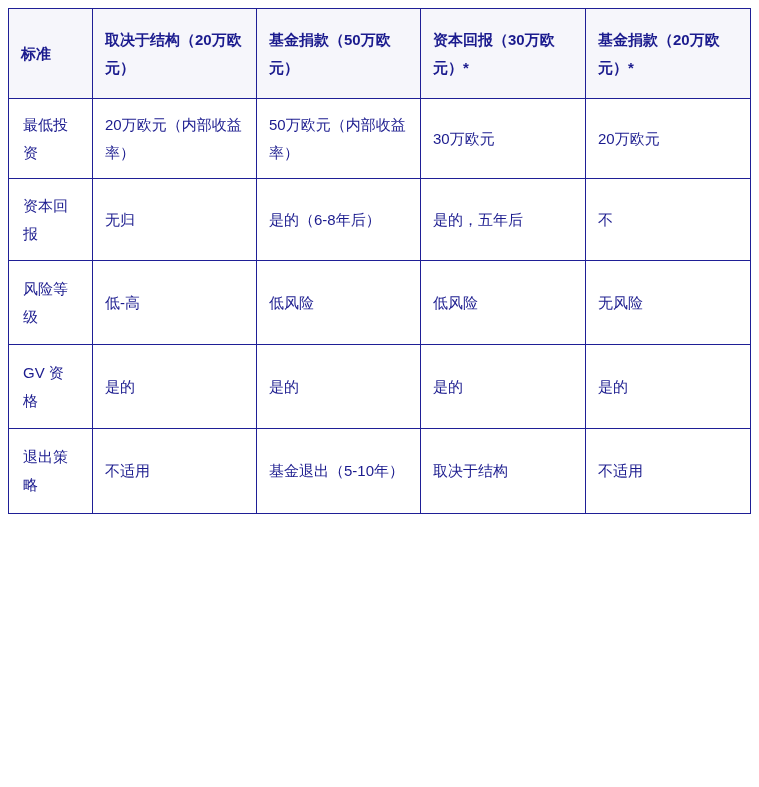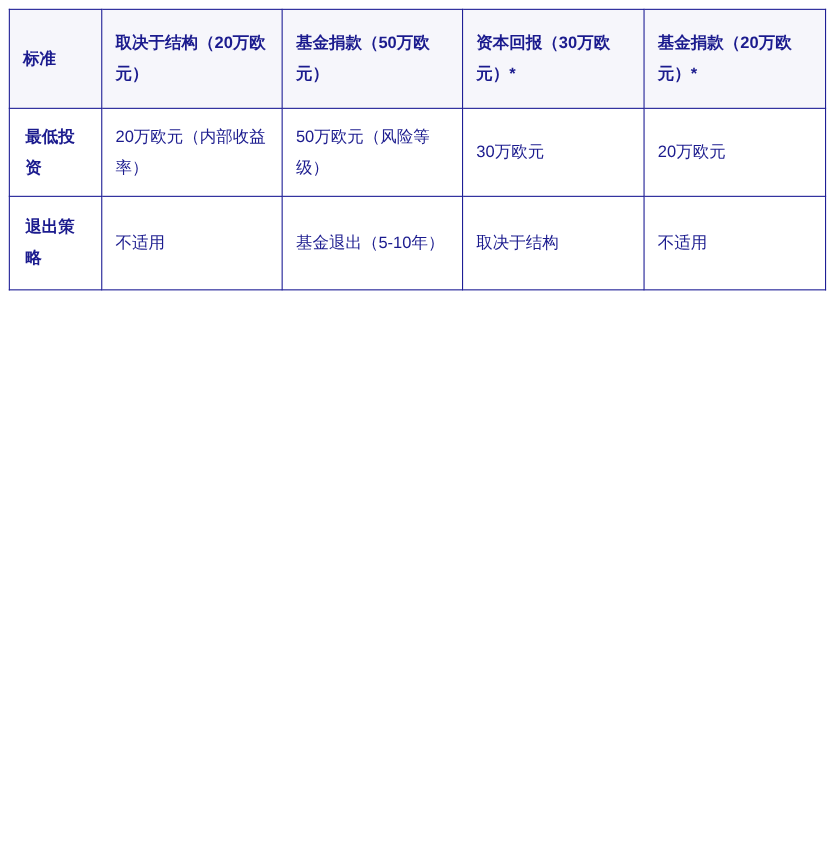"最低投资" table.cmp tbody th { font-weight: bold -> normal }
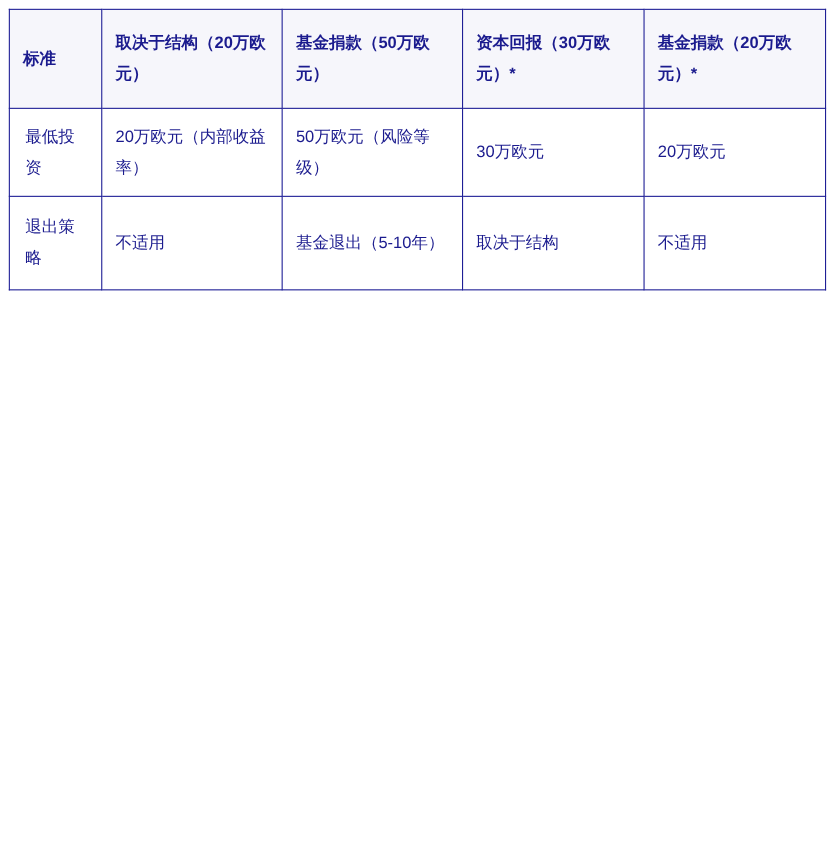"50万欧元（风险等级）" td { text: 风险等级 -> 内部收益率 }
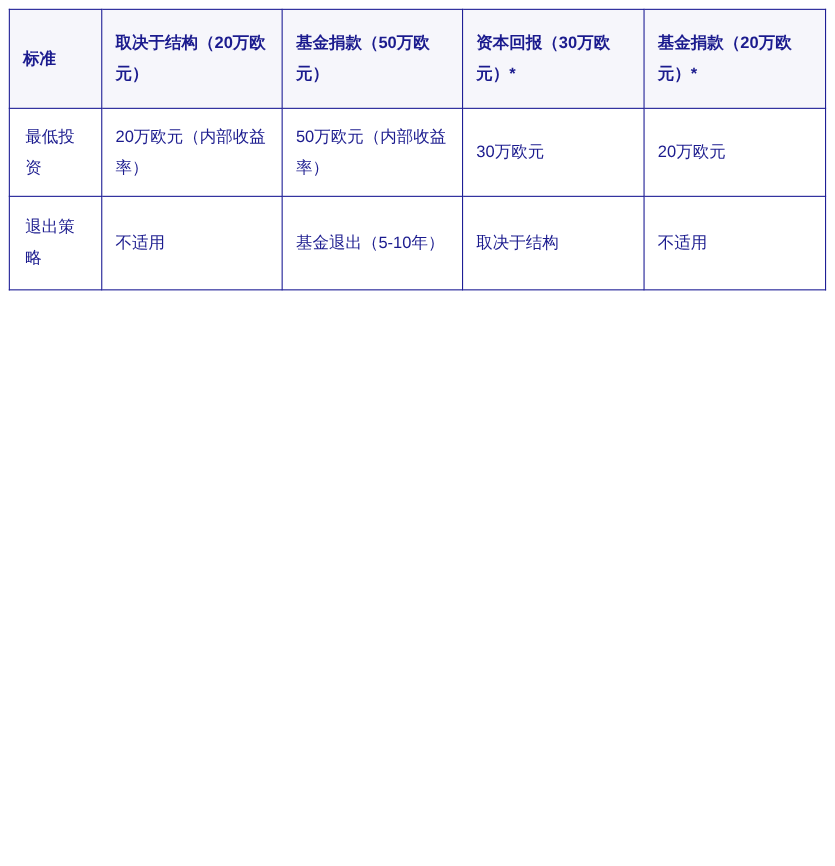"资本回报" tr.r2 { html: none -> <tr> <th>资本回报</th> <td>无归</td> <td>是的（6-8年后）</td> <td>是的，五年后</td> <td>不</td> </tr> }
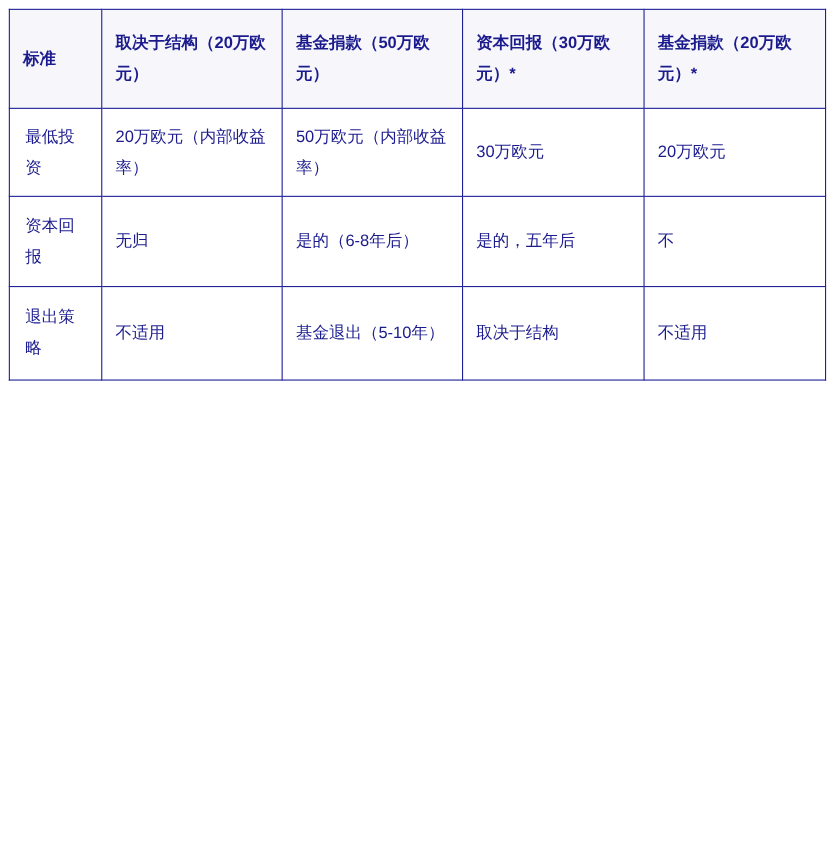"风险等级" tr.r3 { html: none -> <tr> <th>风险等级</th> <td>低-高</td> <td>低风险</td> <td>低风险</td> <td>无风险</td> </tr> }
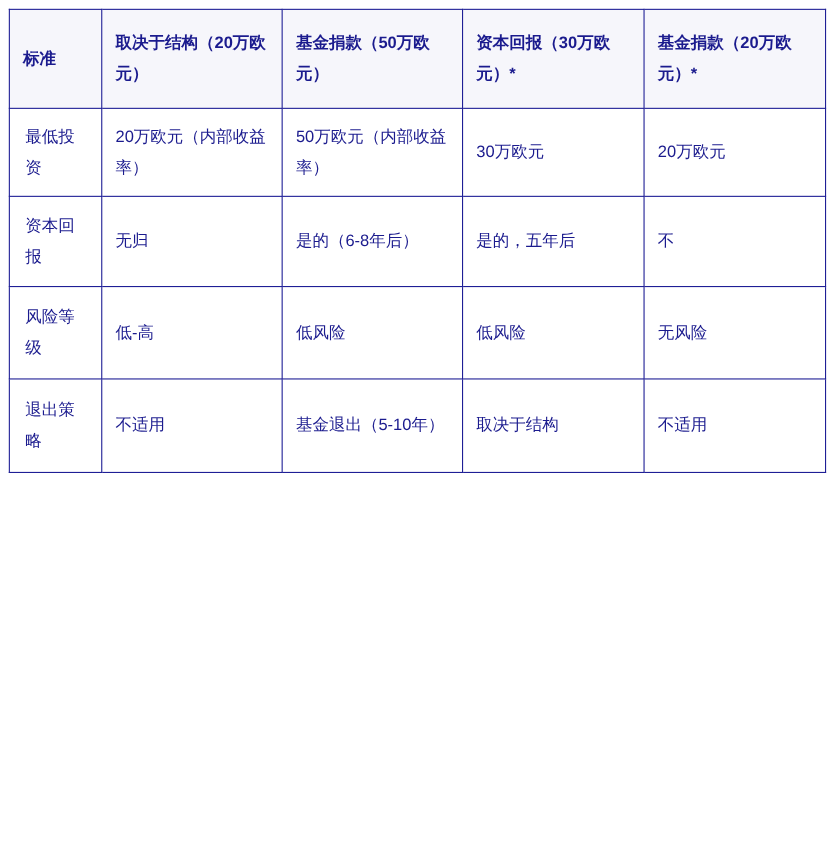"GV 资格" tr.r7 { html: none -> <tr> <th>GV 资格</th> <td>是的</td> <td>是的</td> <td>是的</td> <td>是的</td> </tr> }
